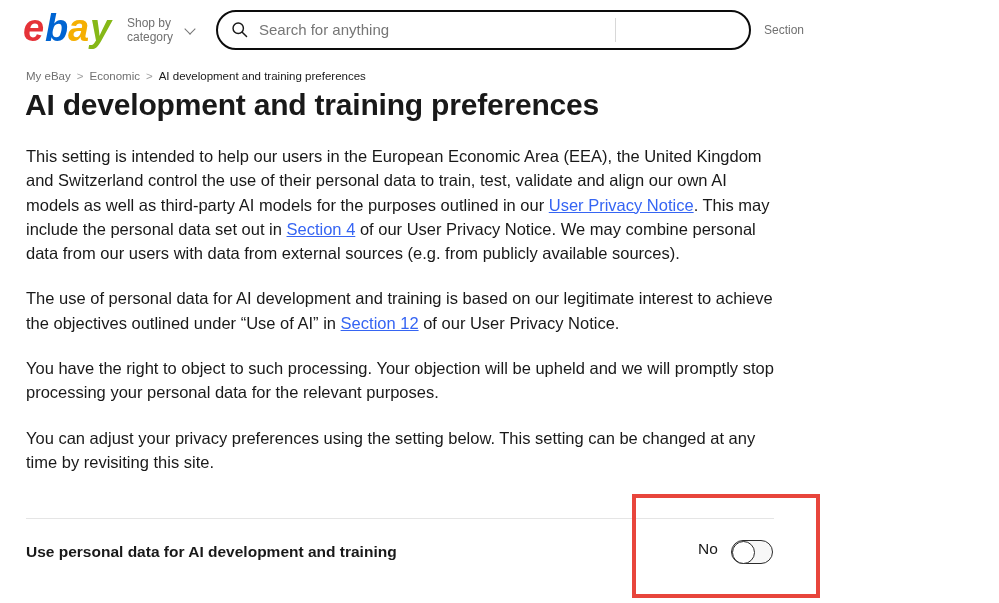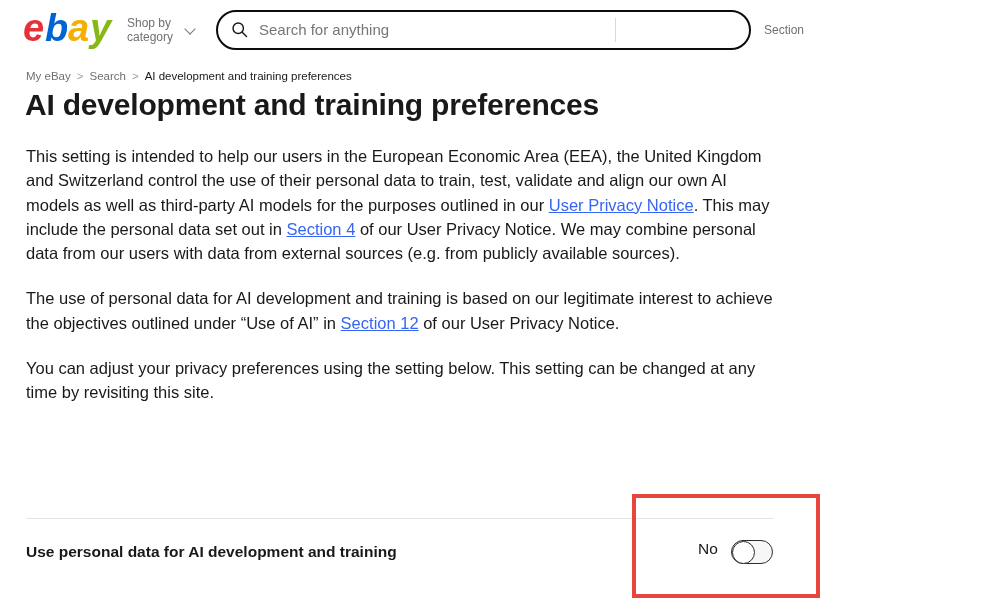"Search" a { text: Search -> Economic }
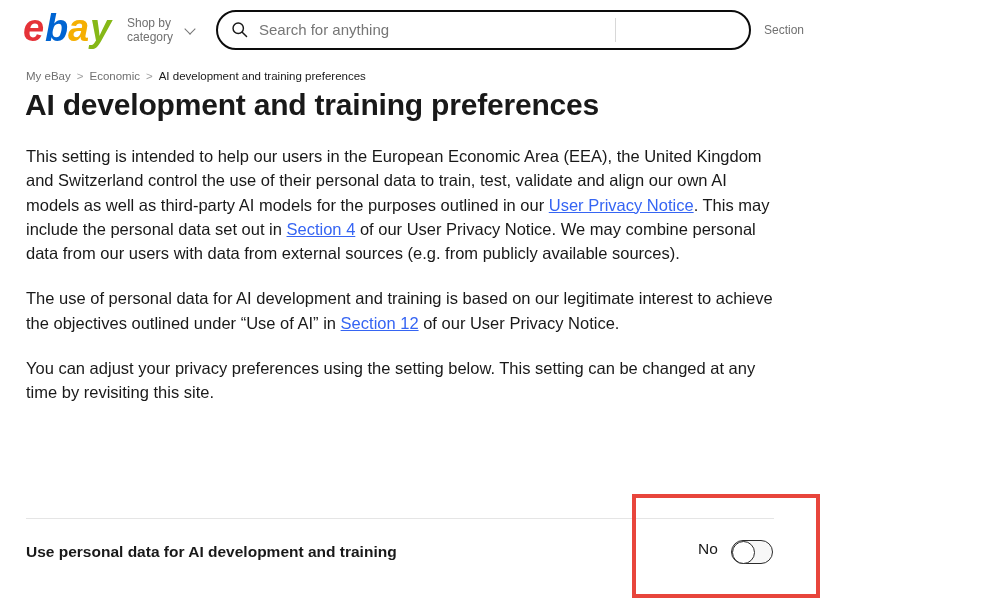"You have the right to" p.para { html: none -> <p>You have the right to object to such processing. Your objection will be upheld and we will promptly stop processing your personal data for the relevant purposes.</p> }
